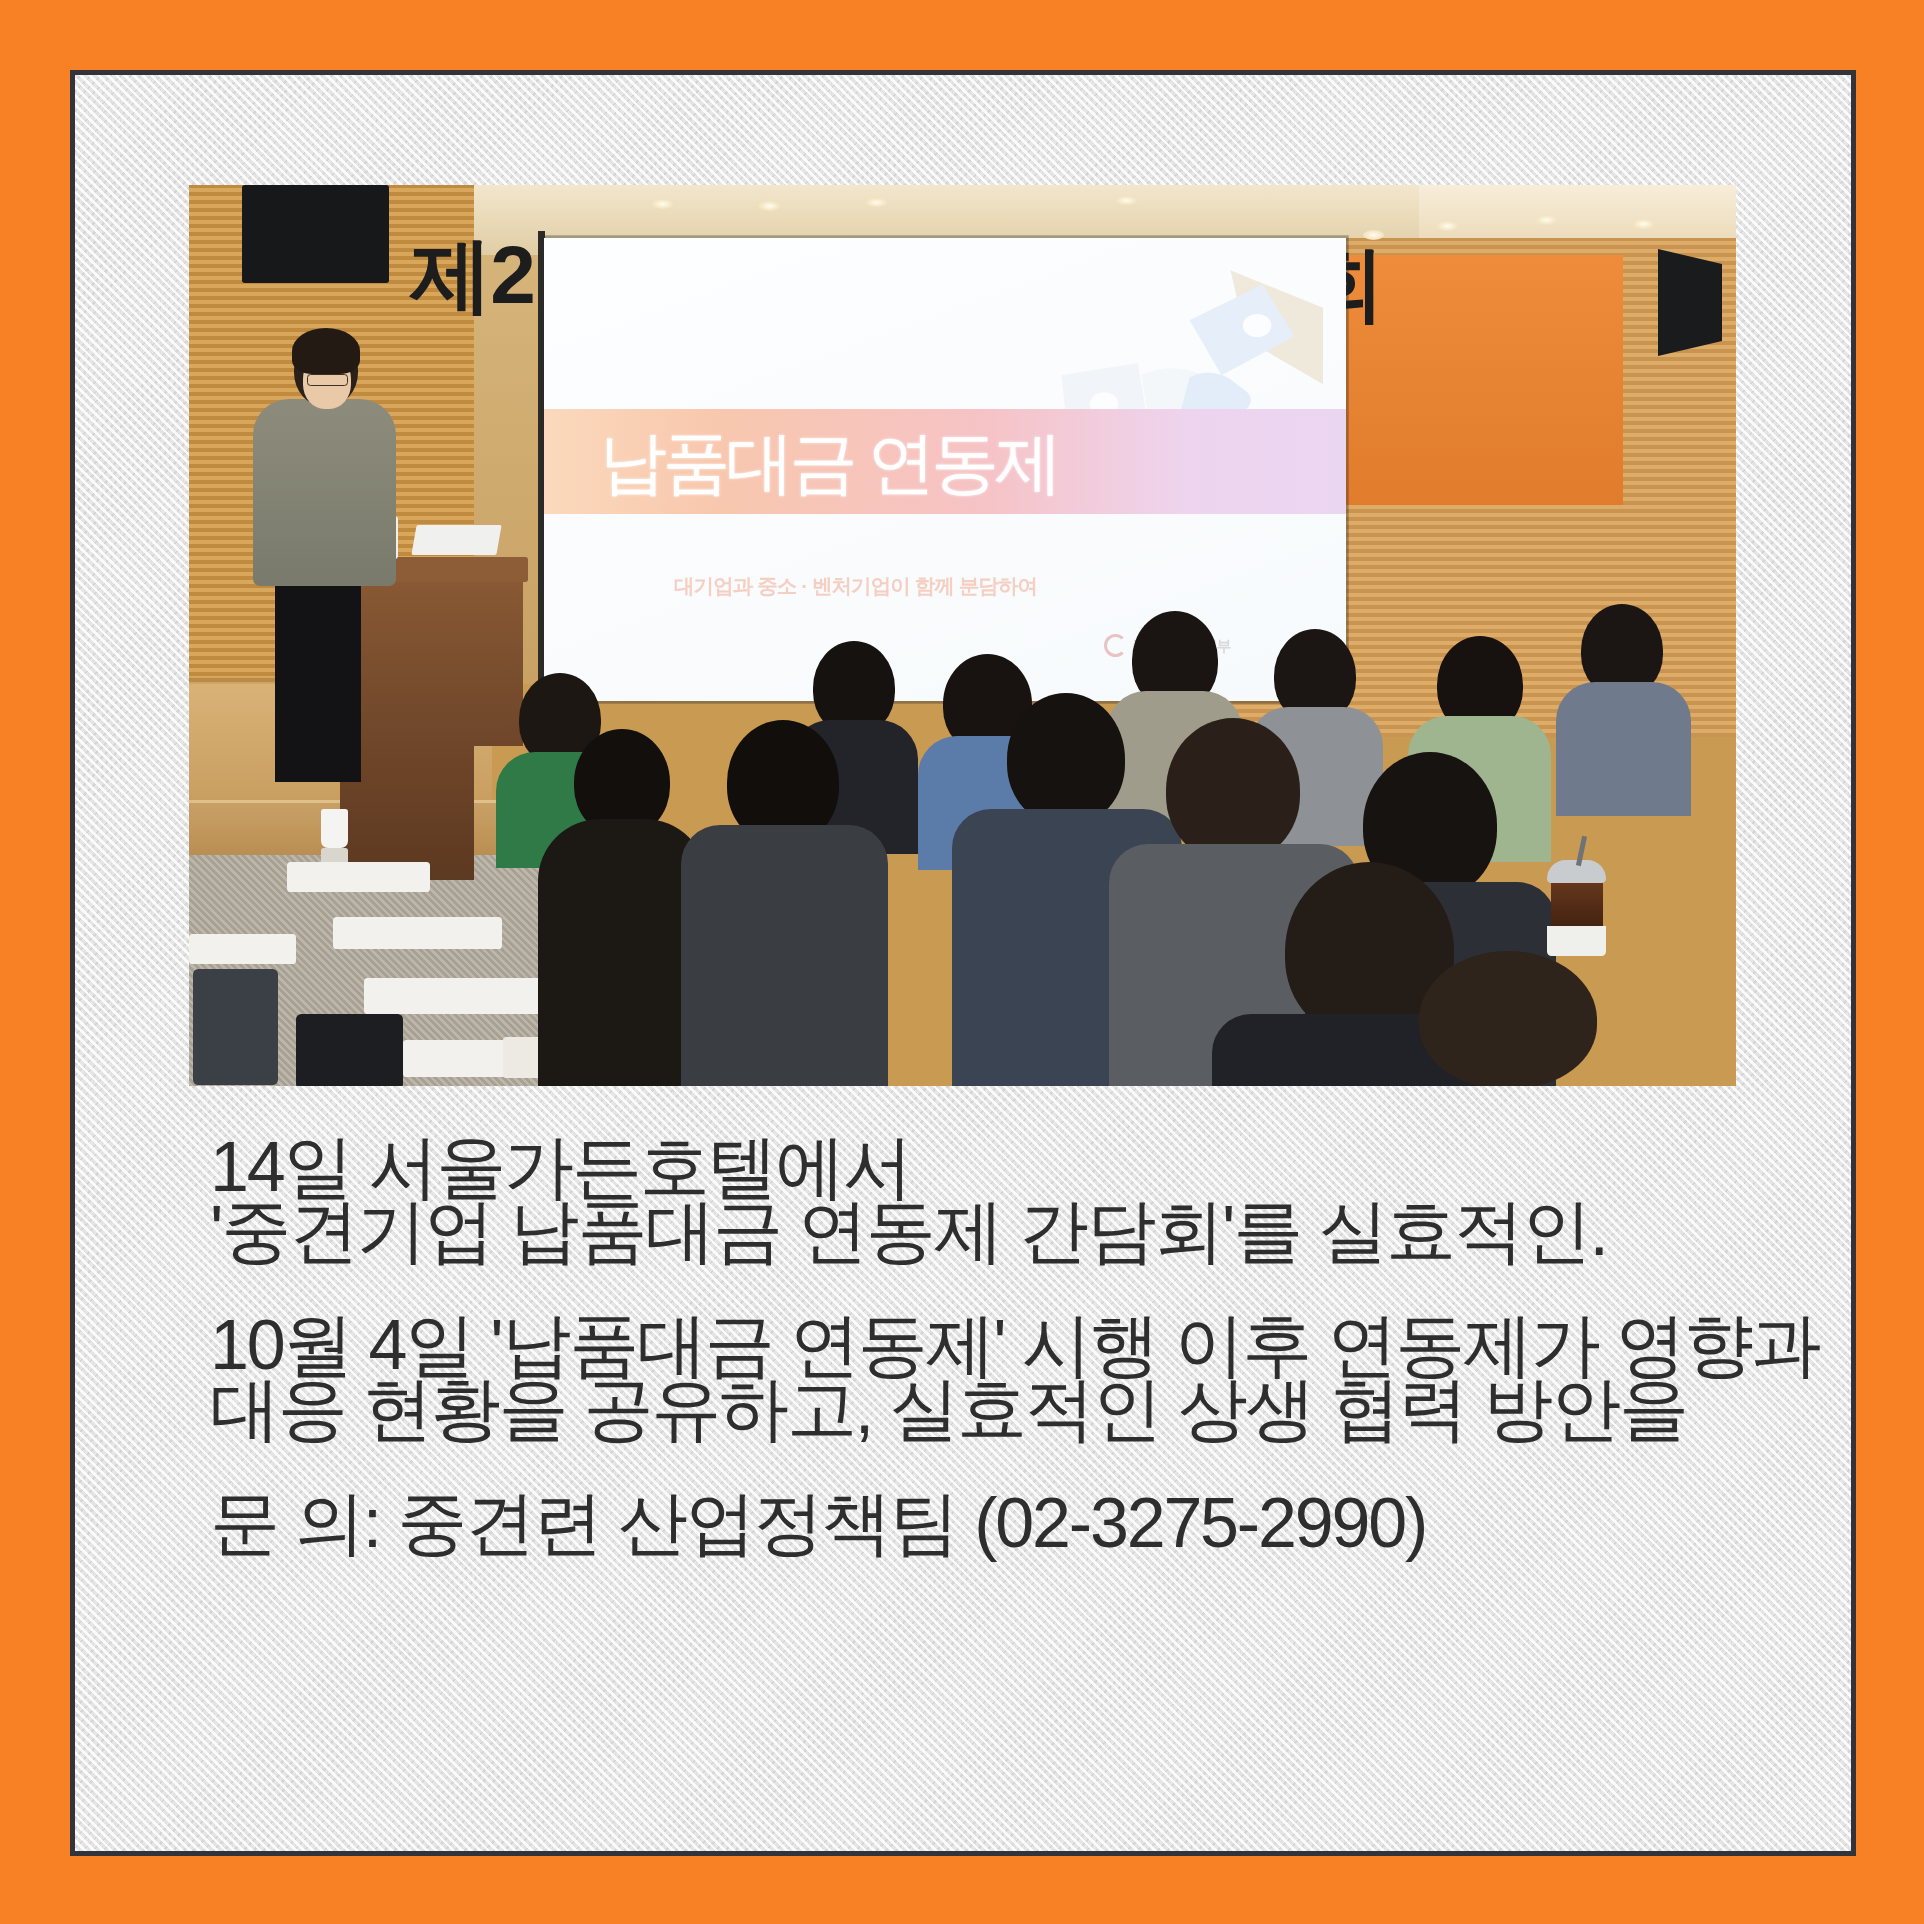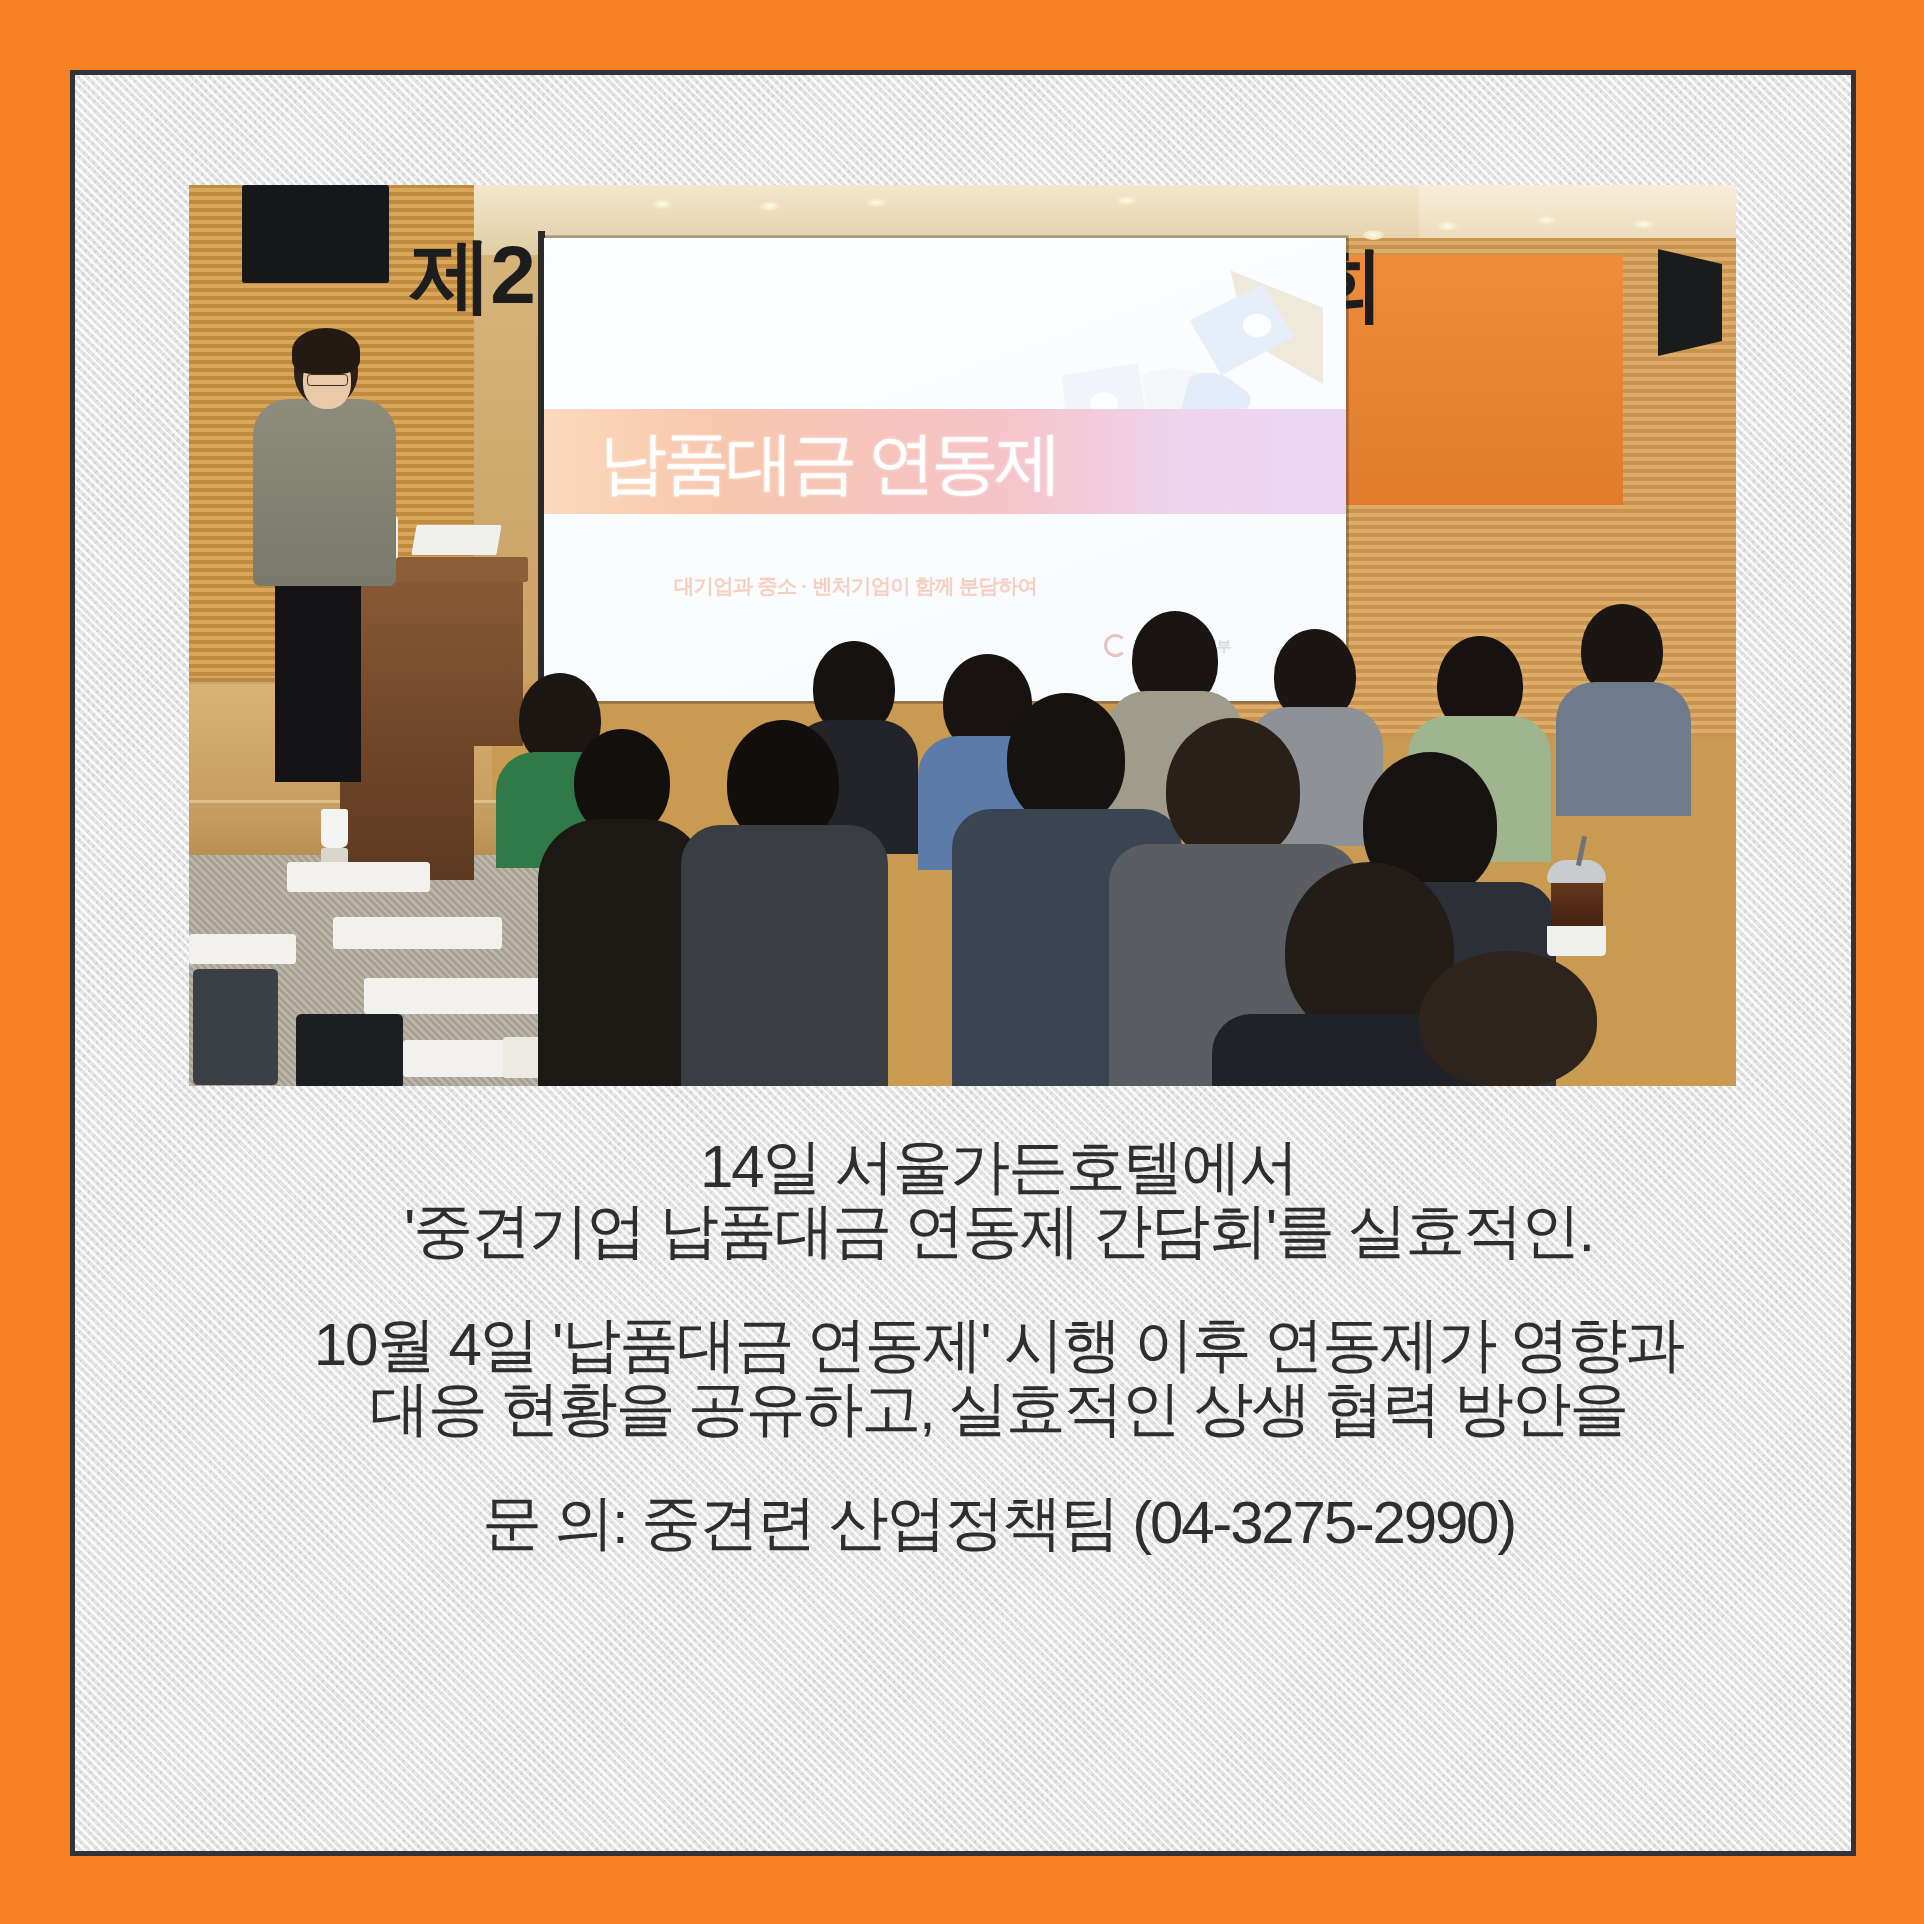"14일 서울가든호텔에서" .para { font-size: 60px -> 70px; text-align: center -> none }
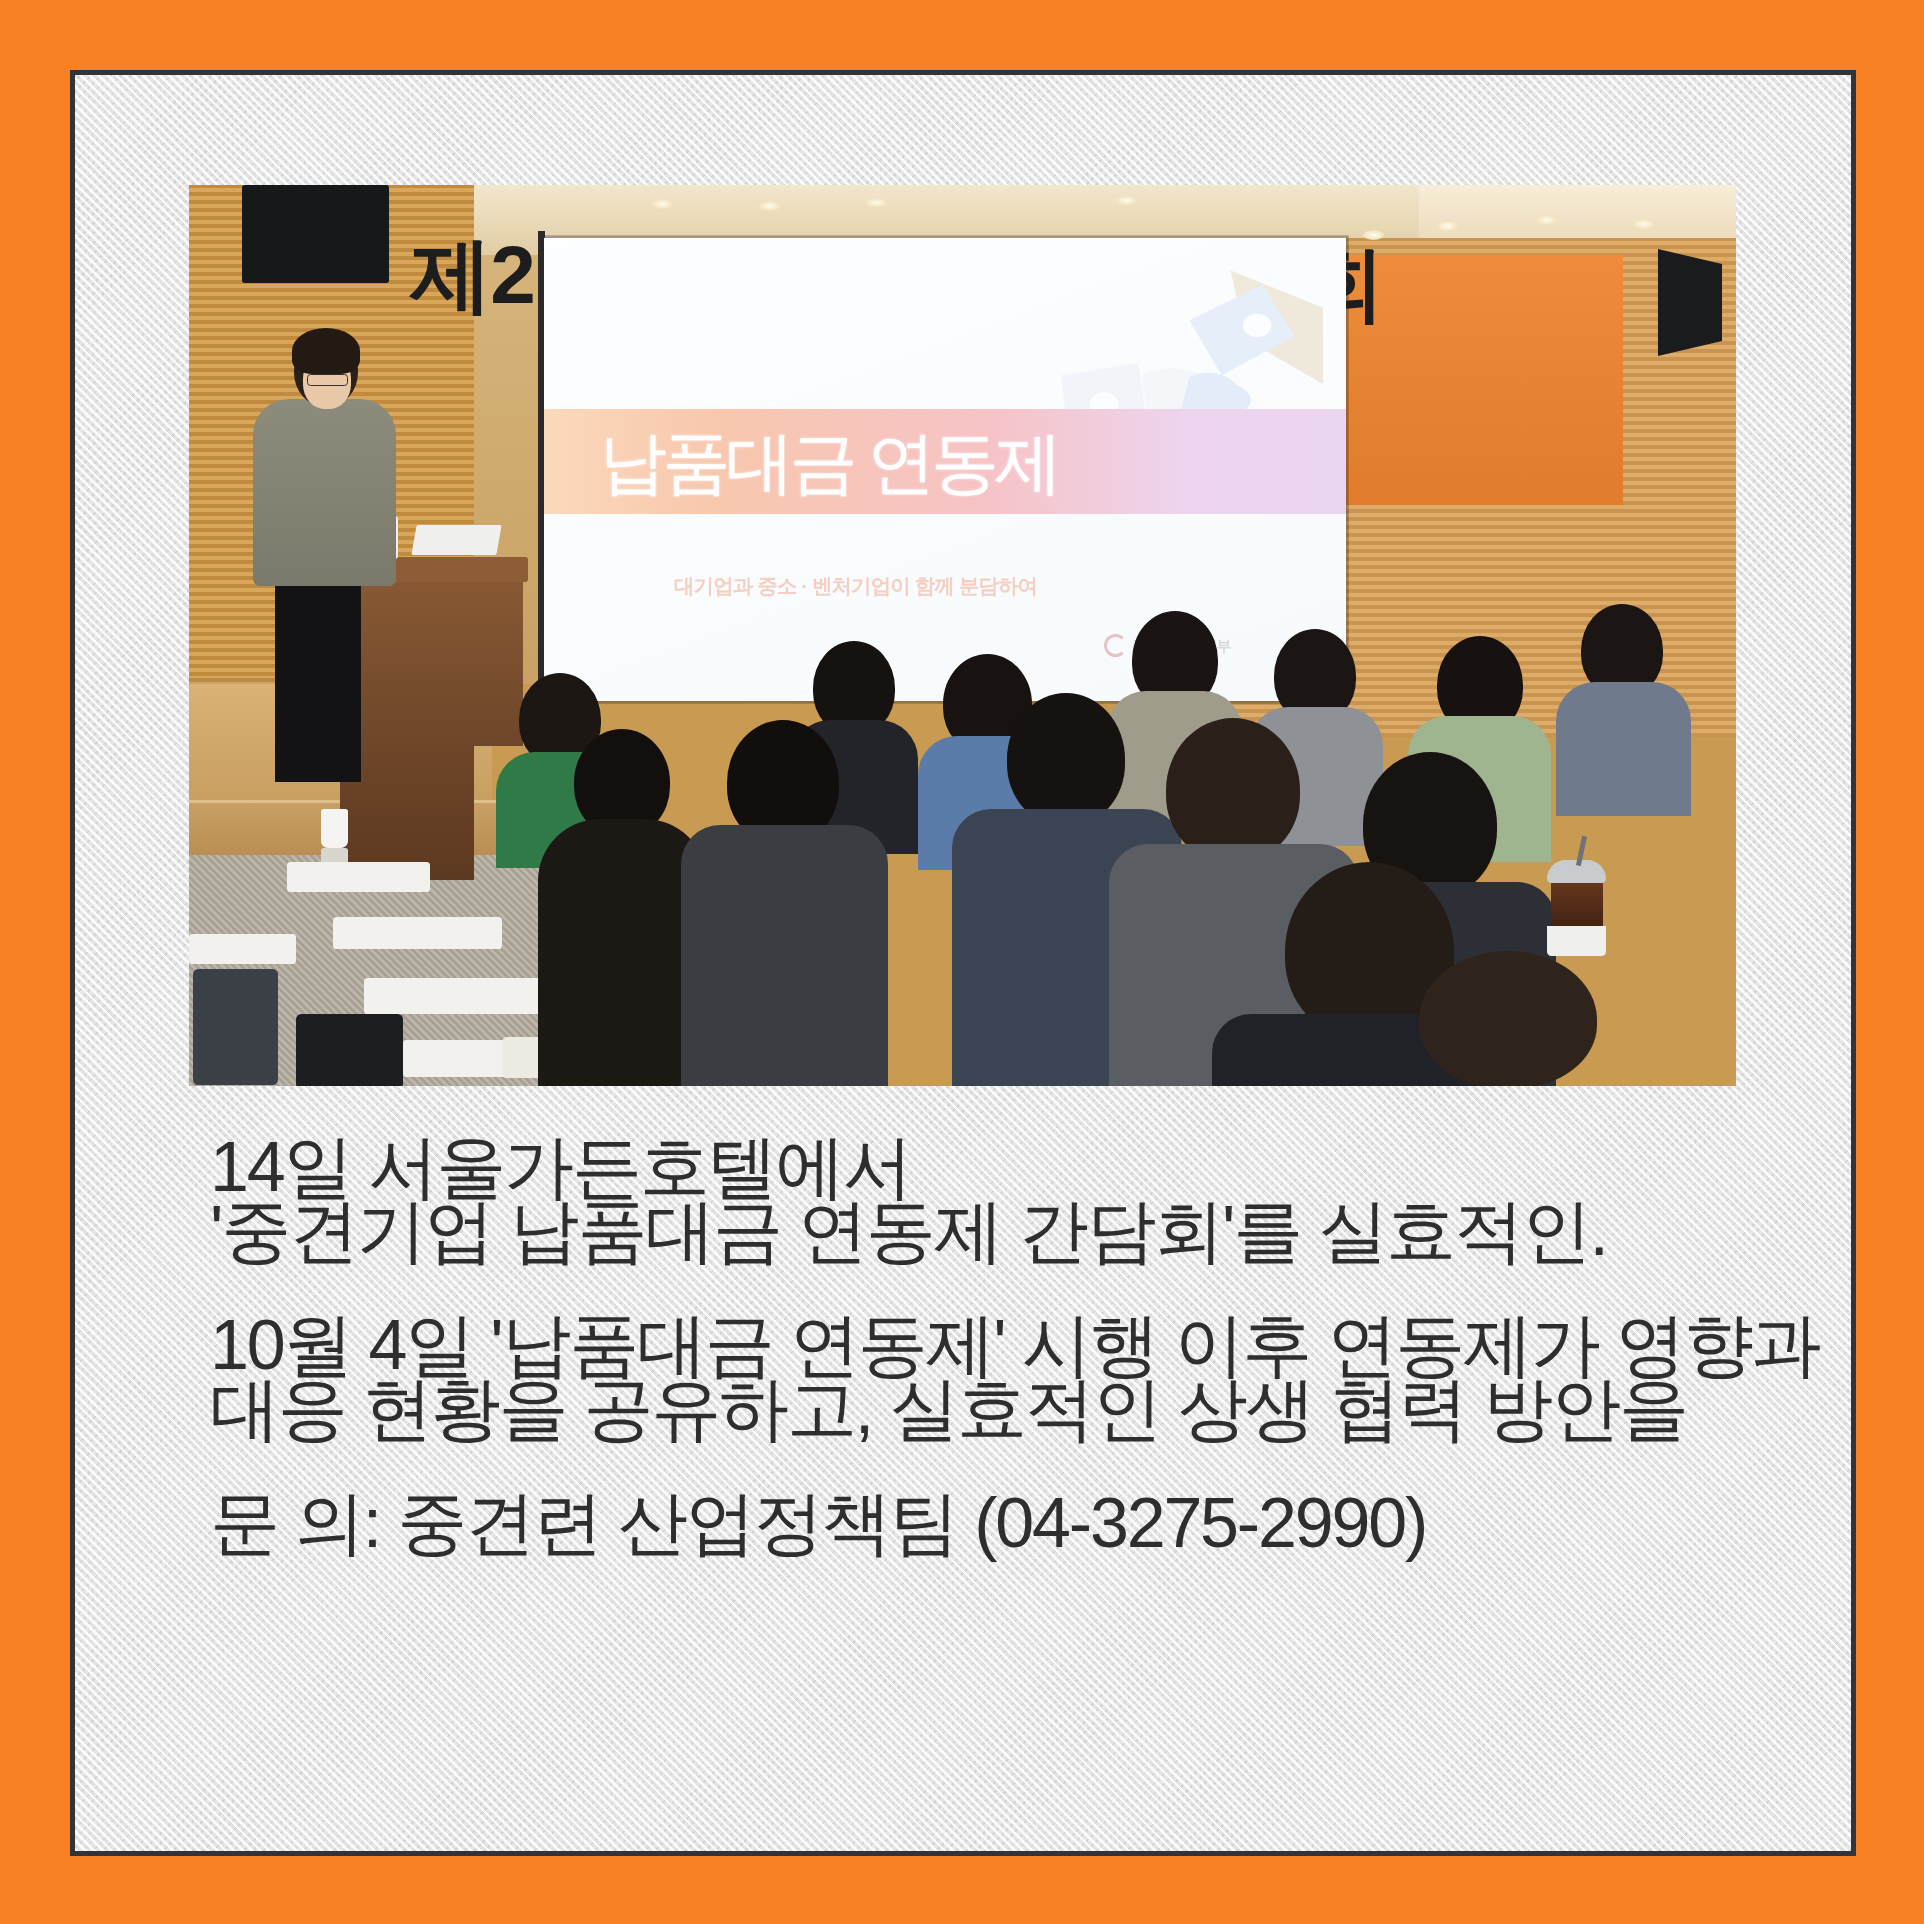"문 의: 중견련 산업정책팀 (04-3275-2990)" span.ln { text: 04-3275-2990 -> 02-3275-2990 }
